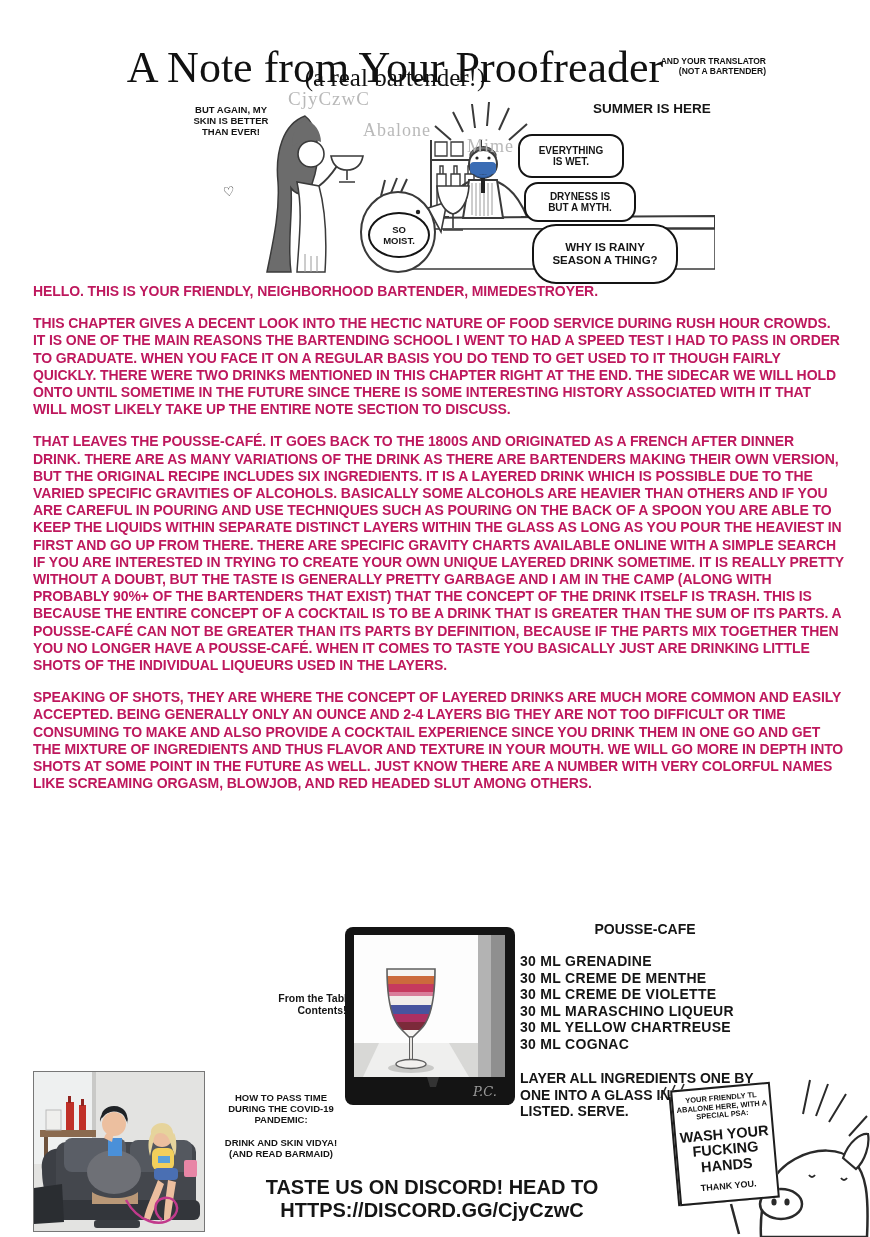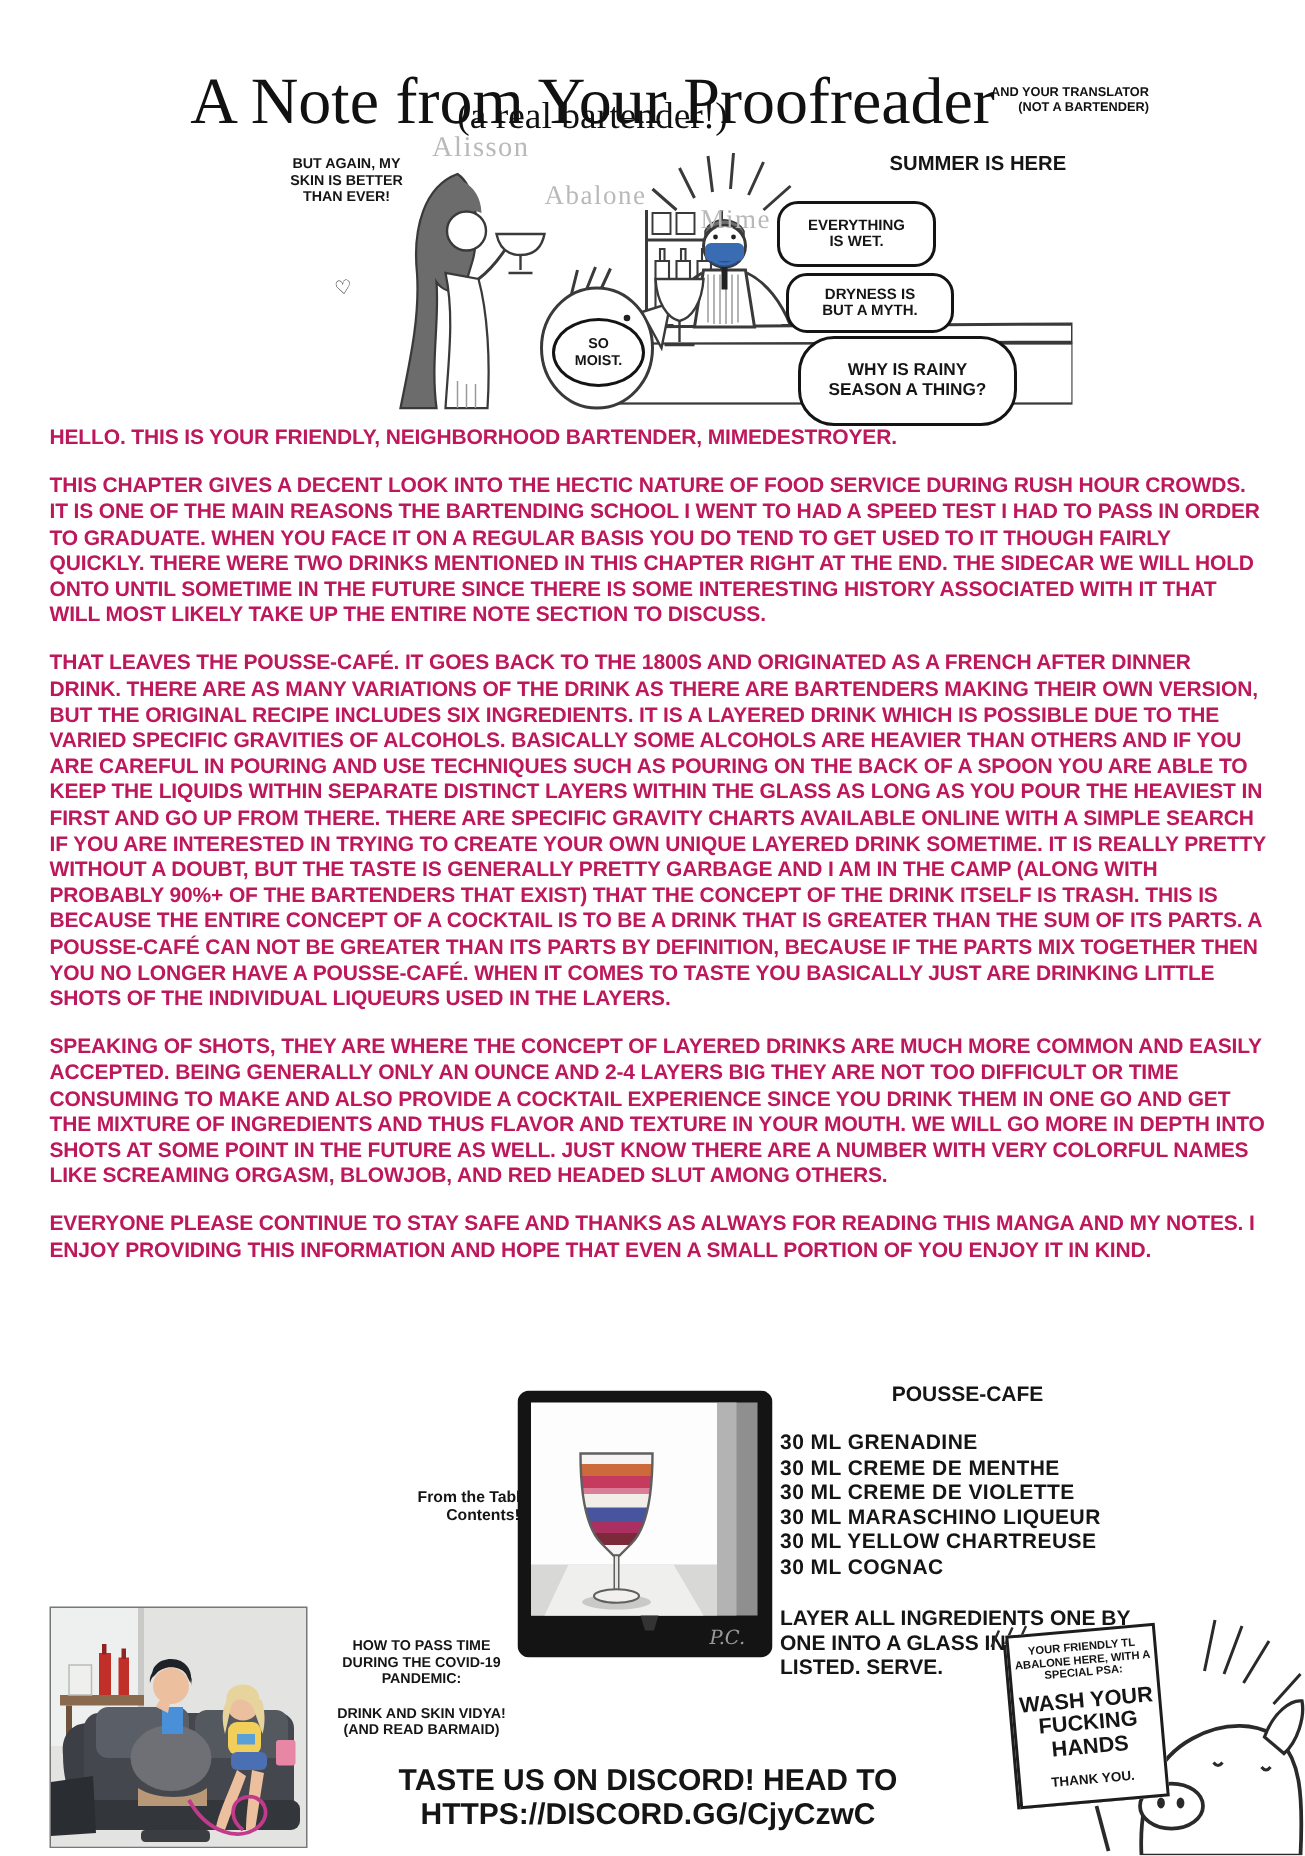"Alisson" div.char-label { text: Alisson -> CjyCzwC }
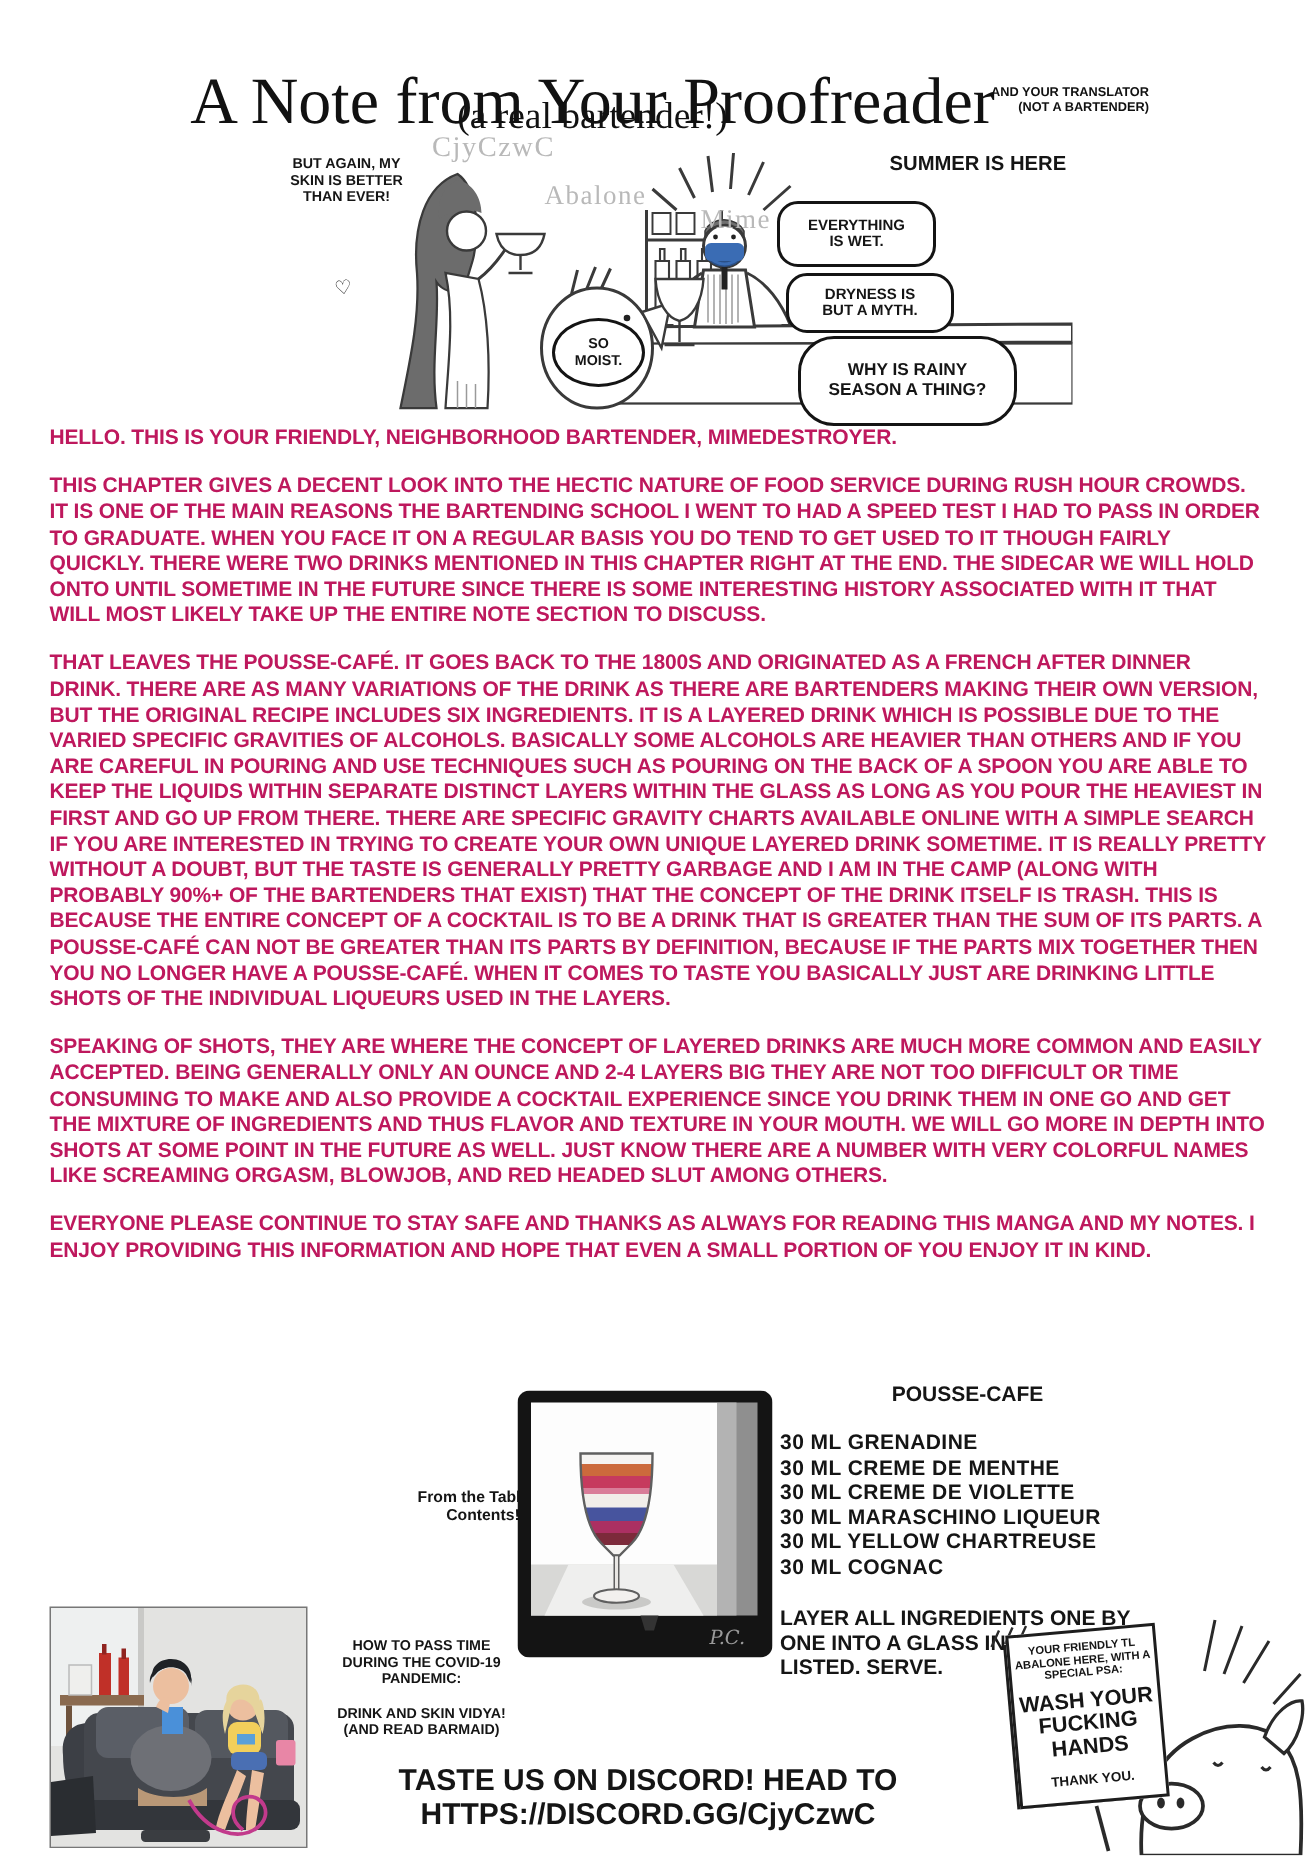"EVERYONE PLEASE CONTINUE TO STAY" p { html: <p>EVERYONE PLEASE CONTINUE TO STAY SAFE AND THANKS AS ALWAYS FOR READING THIS MANGA AND MY NOTES. I ENJOY PROVIDING THIS INFORMATION AND HOPE THAT EVEN A SMALL PORTION OF YOU ENJOY IT IN KIND.</p> -> none }
